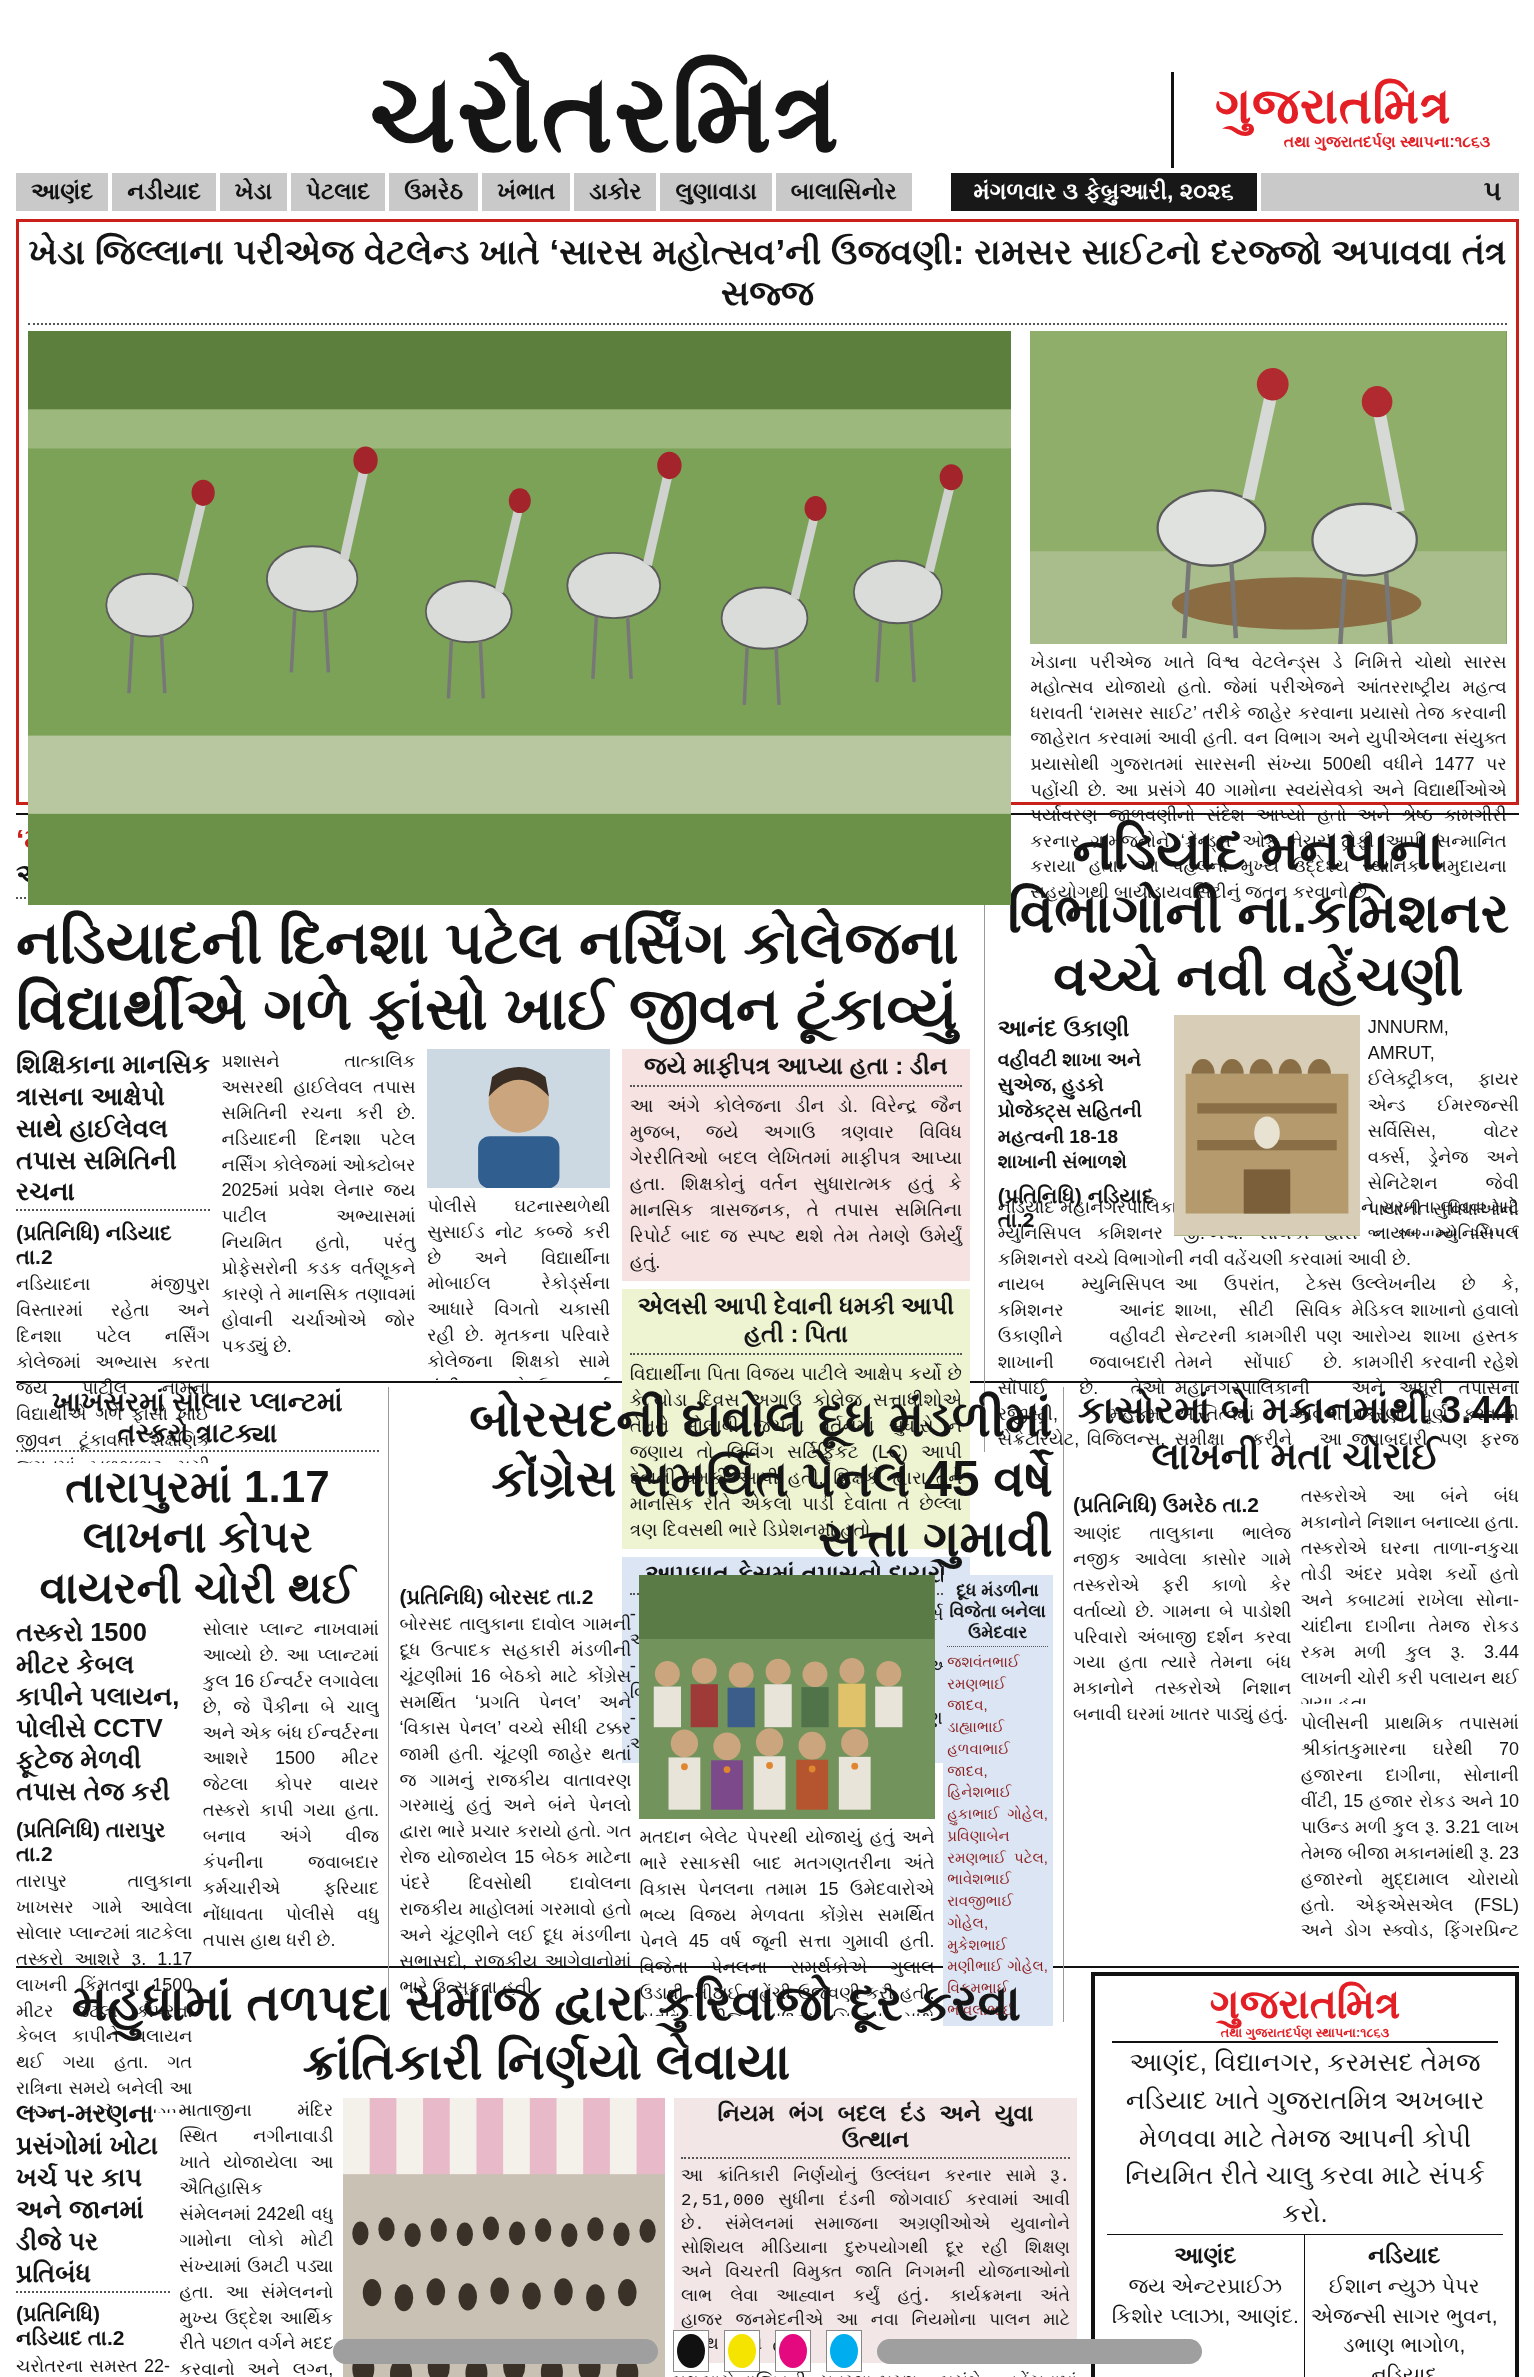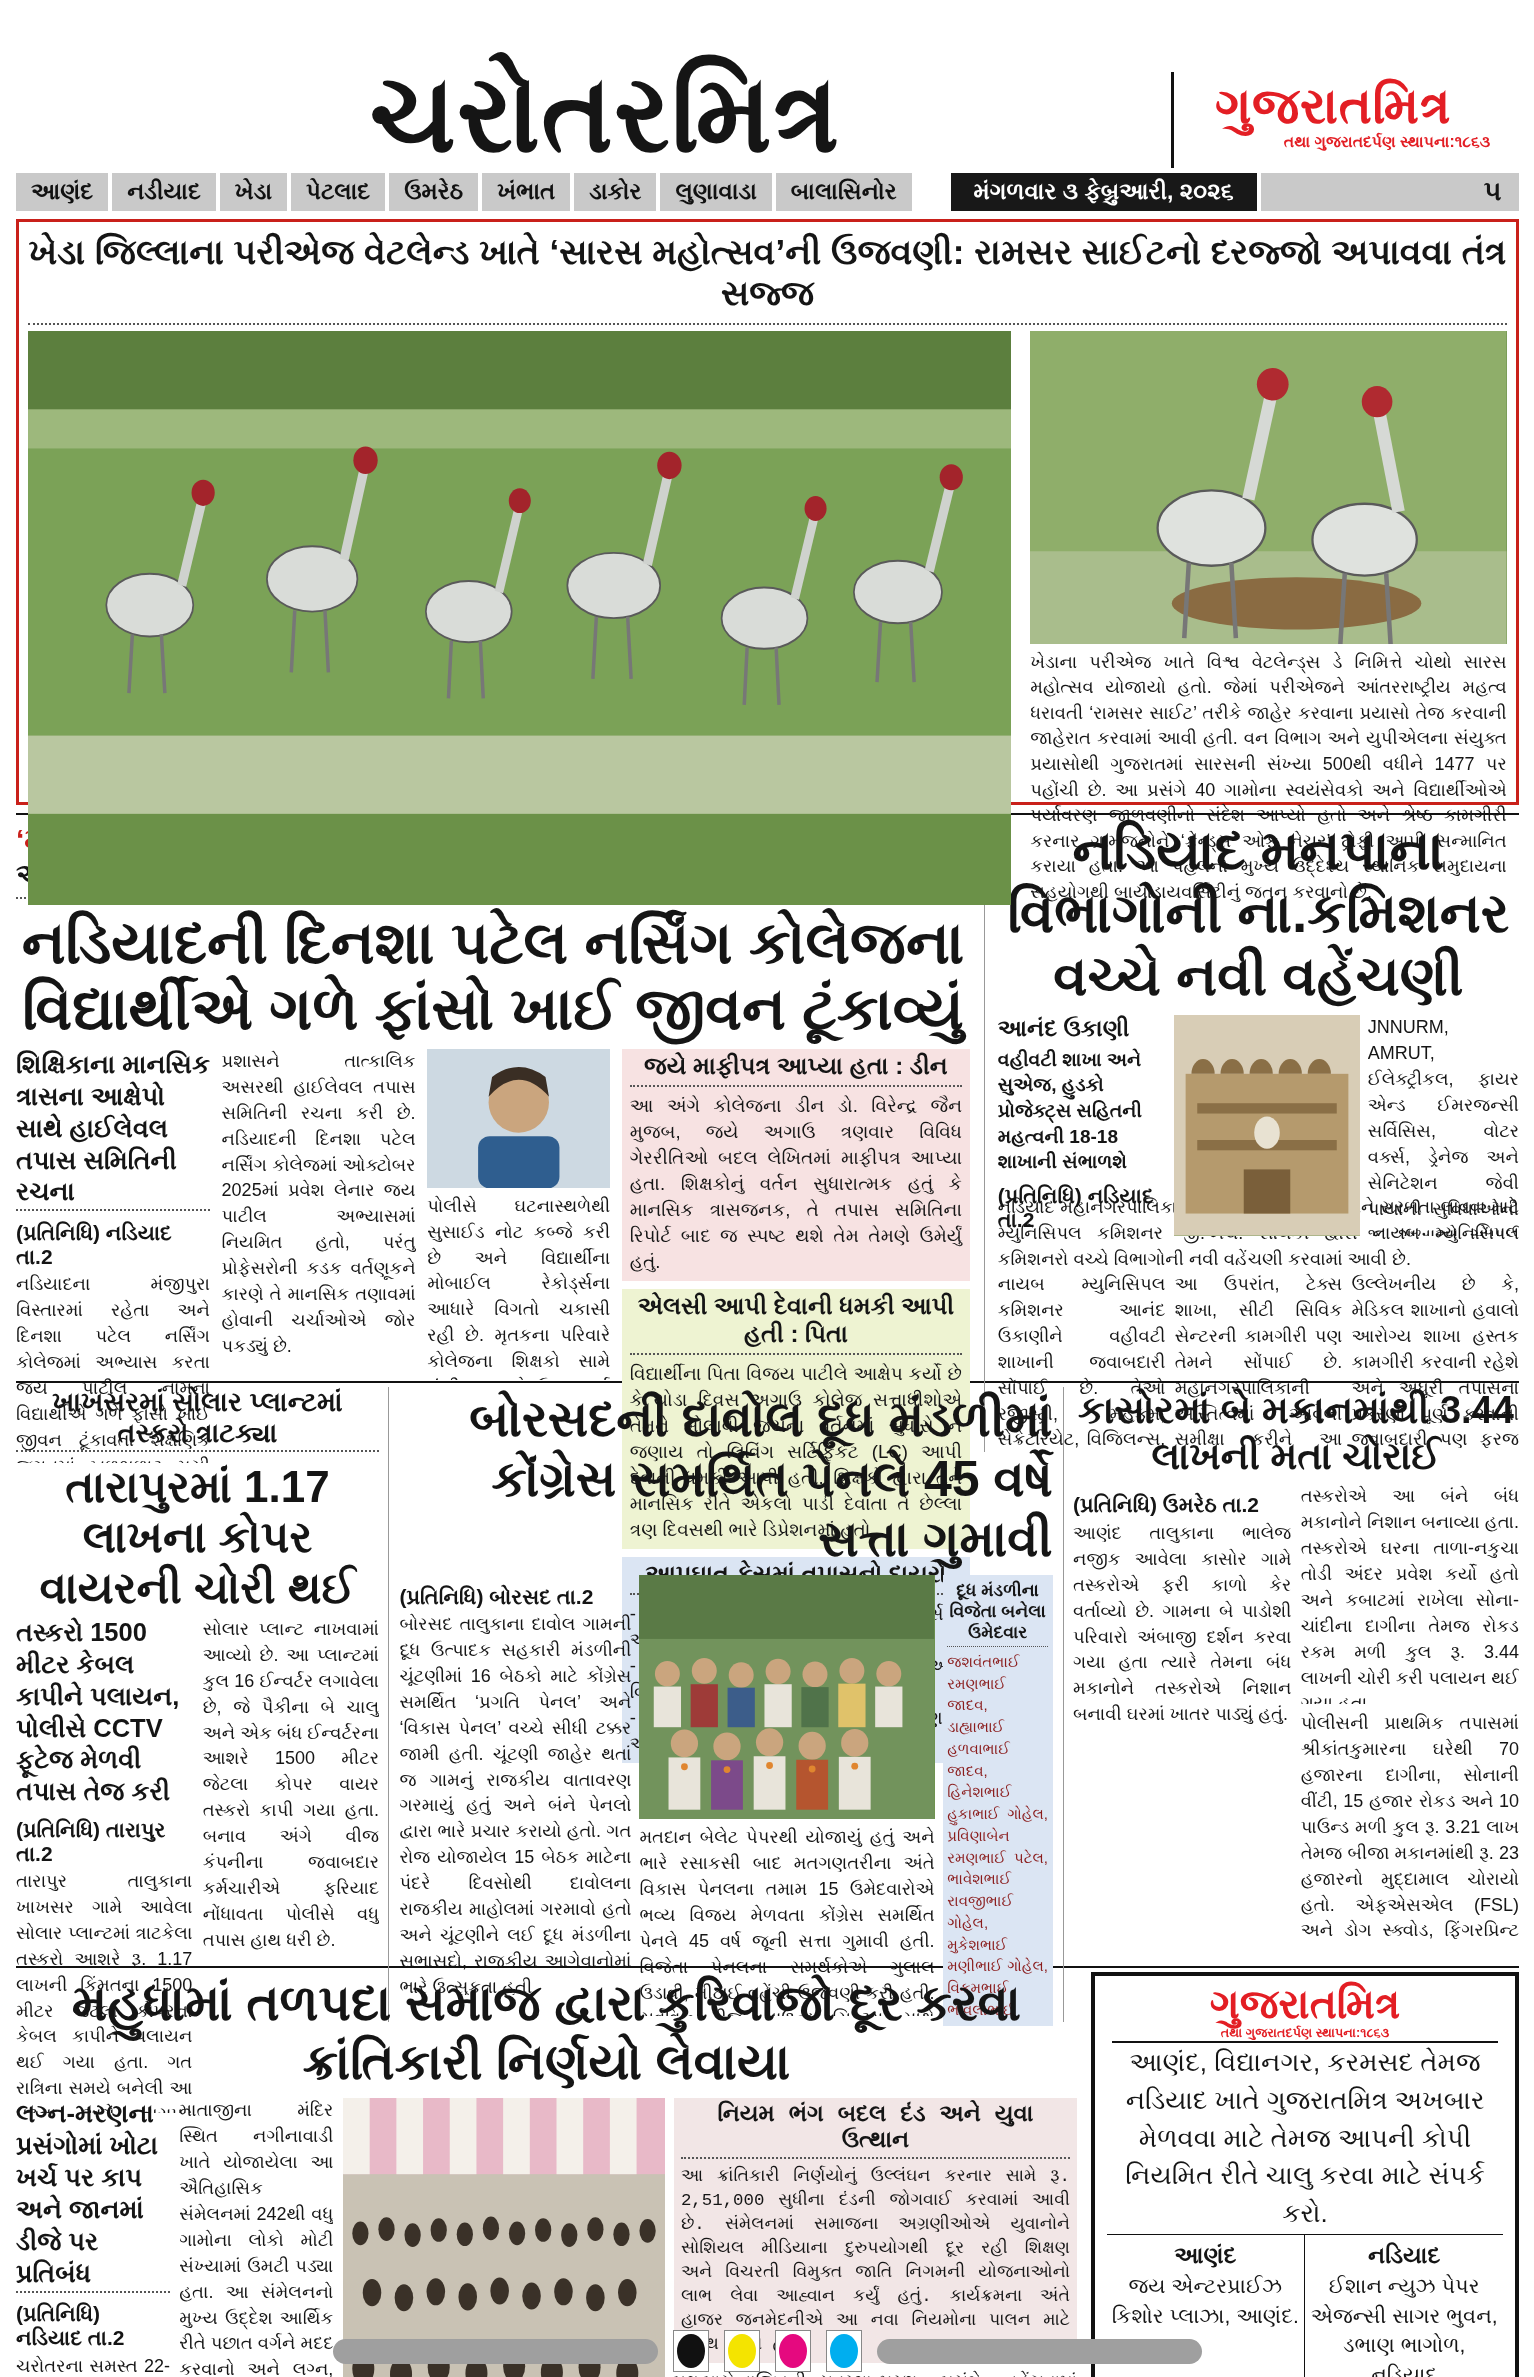"નડિયાદની દિનશા પટેલ નર્સિંગ કોલેજના" .suic h1 { text-align: center -> left }
